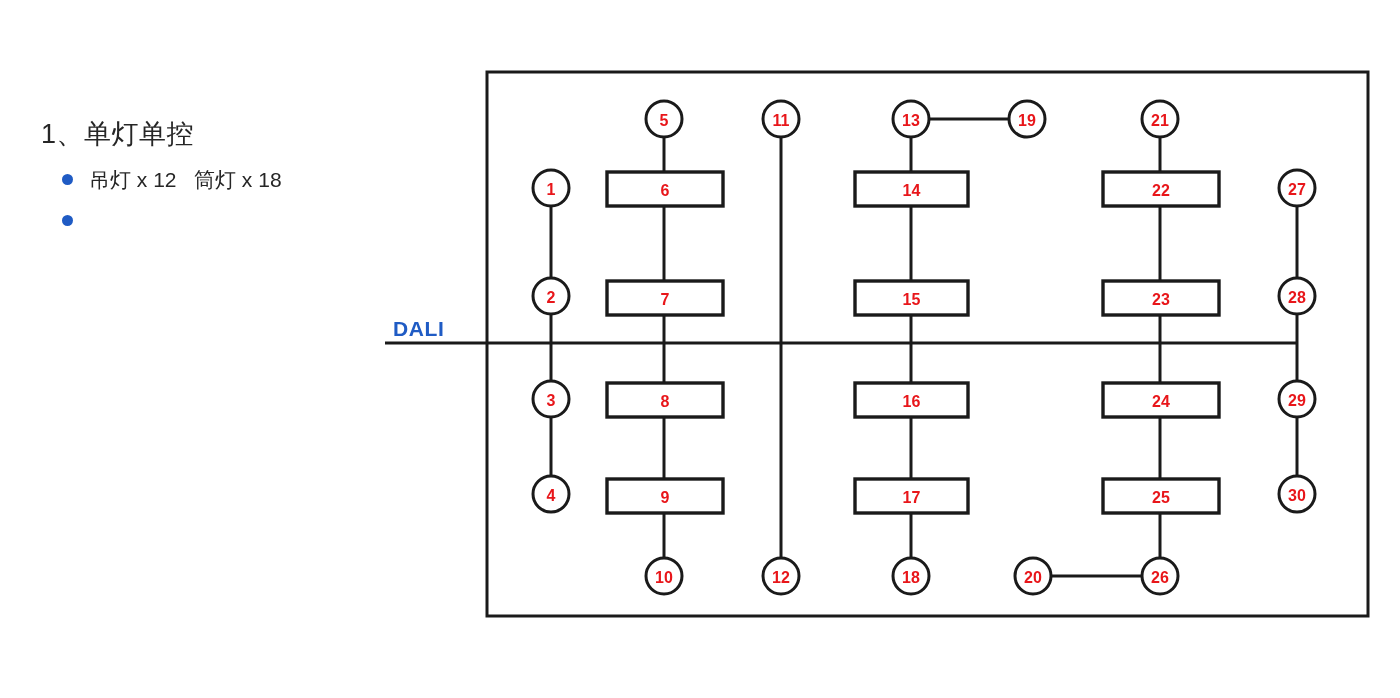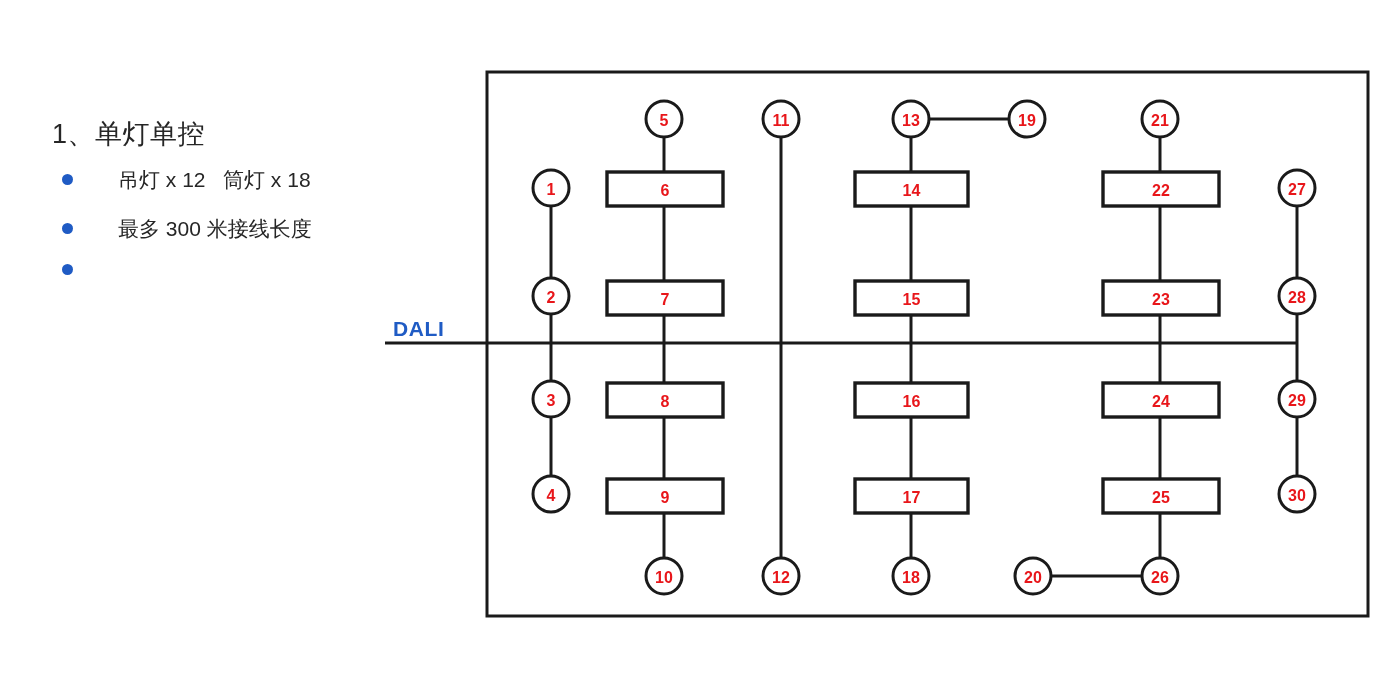"1、单灯单控" #panel-title { margin: 0 0 14px 12px -> 0 0 14px 1px }
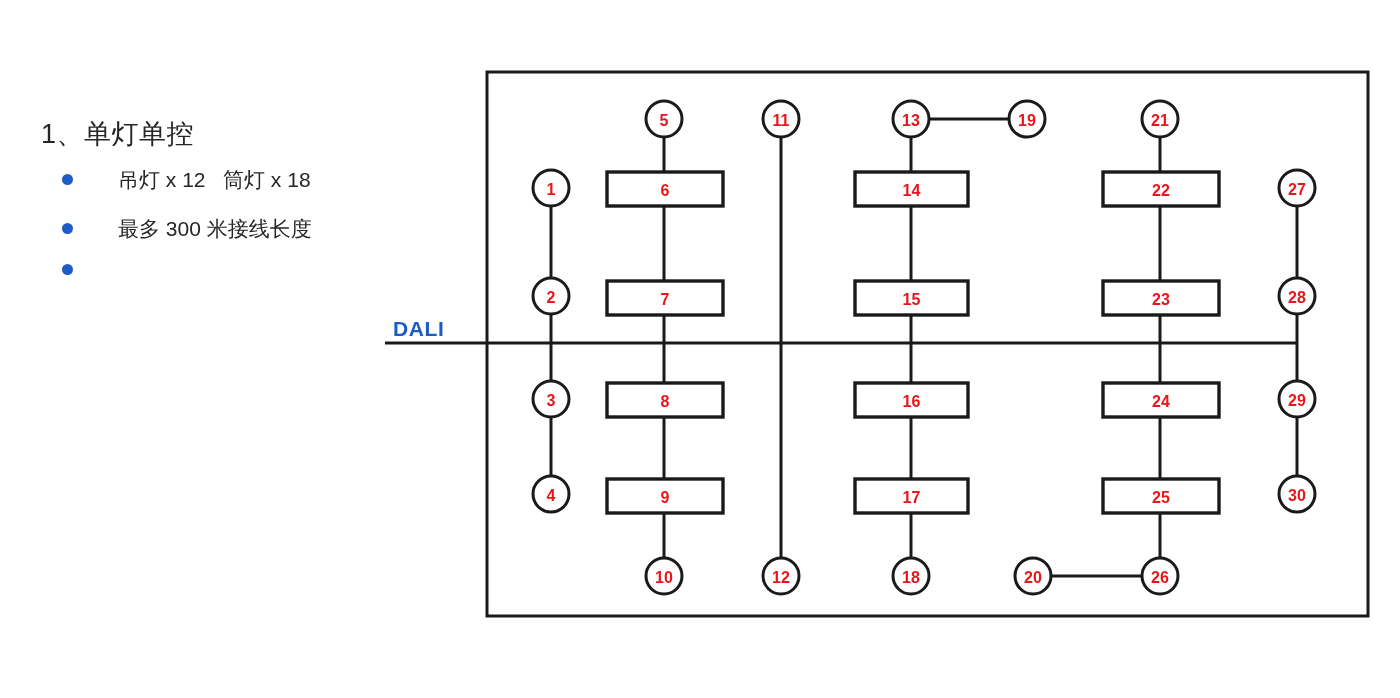"吊灯 x 12 筒灯 x" .bullet-row { gap: 29px -> none }
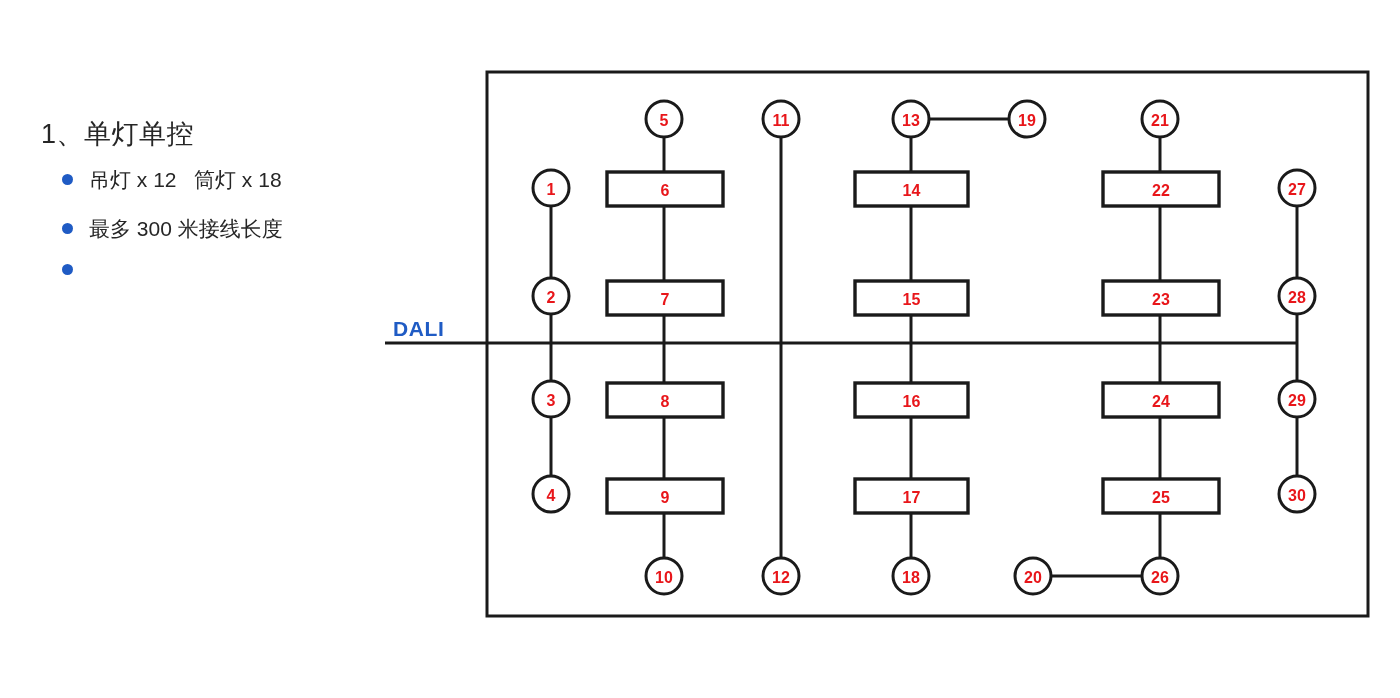"最多 300 米接线长度" div.bullet-row { html: <div> <span></span> <span>最多 300 米接线长度</span> </div> -> none }
